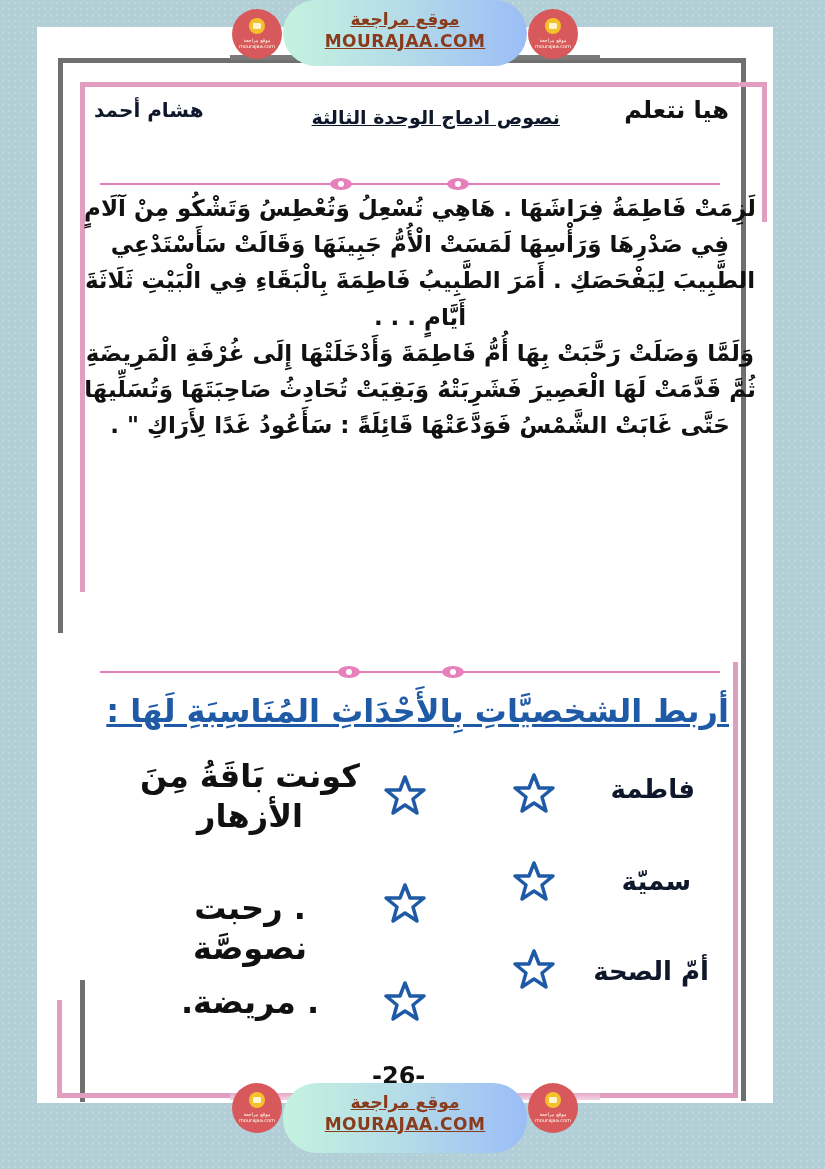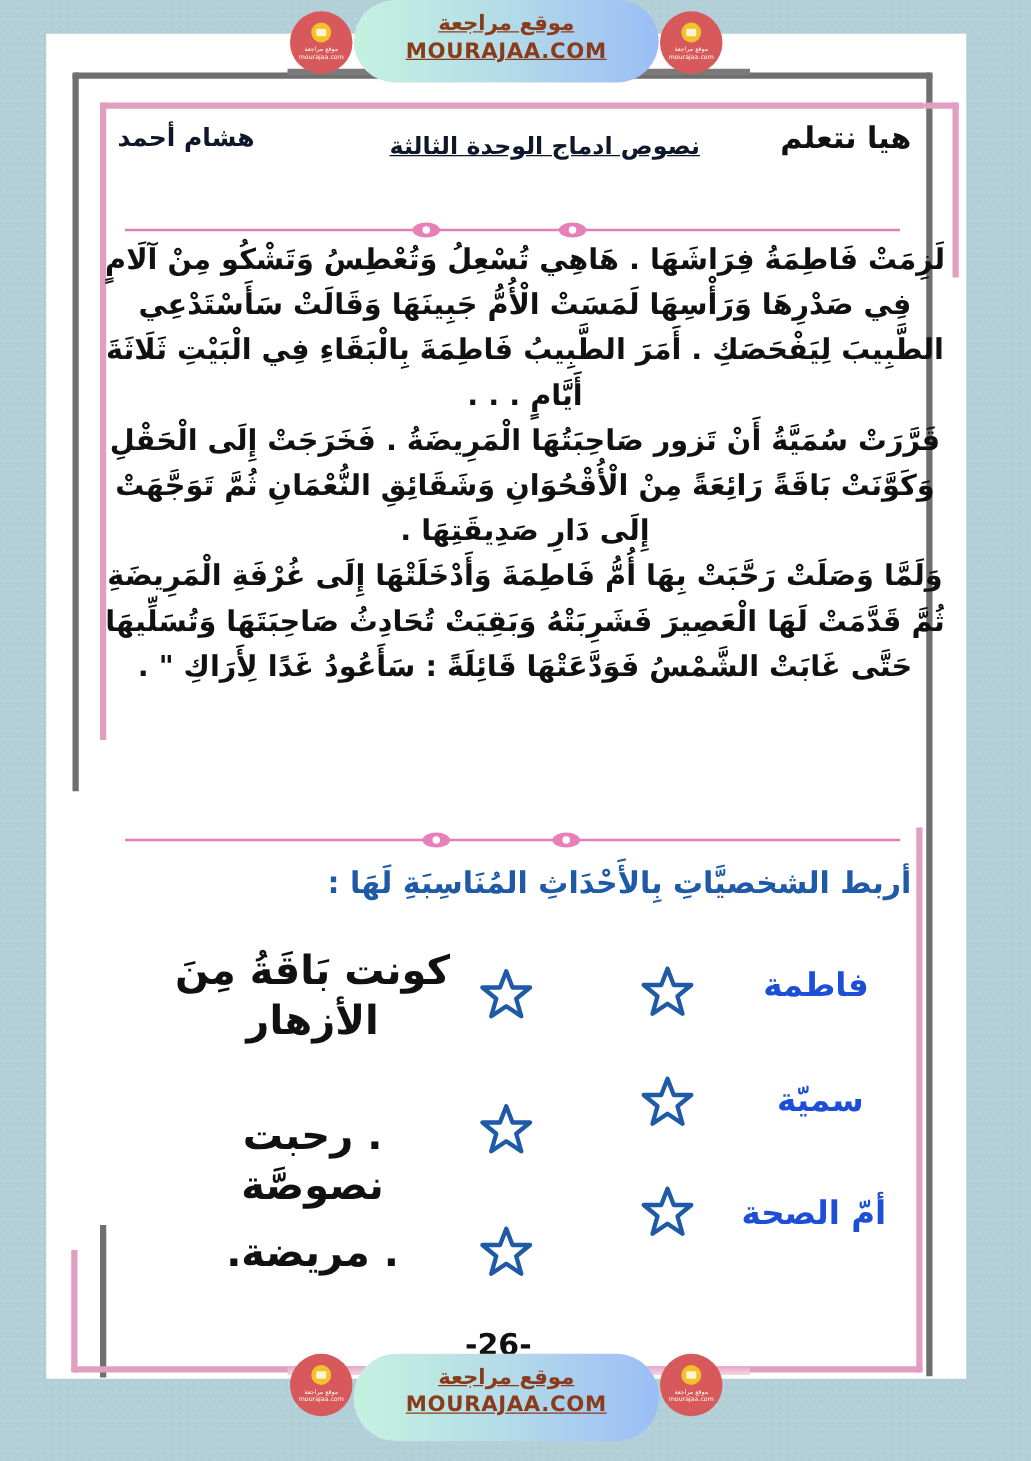"قَرَّرَتْ سُمَيَّةُ أَنْ تَزور" p { html: <p>قَرَّرَتْ سُمَيَّةُ أَنْ تَزور صَاحِبَتُهَا الْمَرِيضَةُ . فَخَرَجَتْ إِلَى الْحَقْلِ وَكَوَّنَتْ بَاقَةً رَائِعَةً مِنْ الْأُقْحُوَانِ وَشَقَائِقِ النُّعْمَانِ ثُمَّ تَوَجَّهَتْ إِلَى دَارِ صَدِيقَتِهَا .</p> -> none }
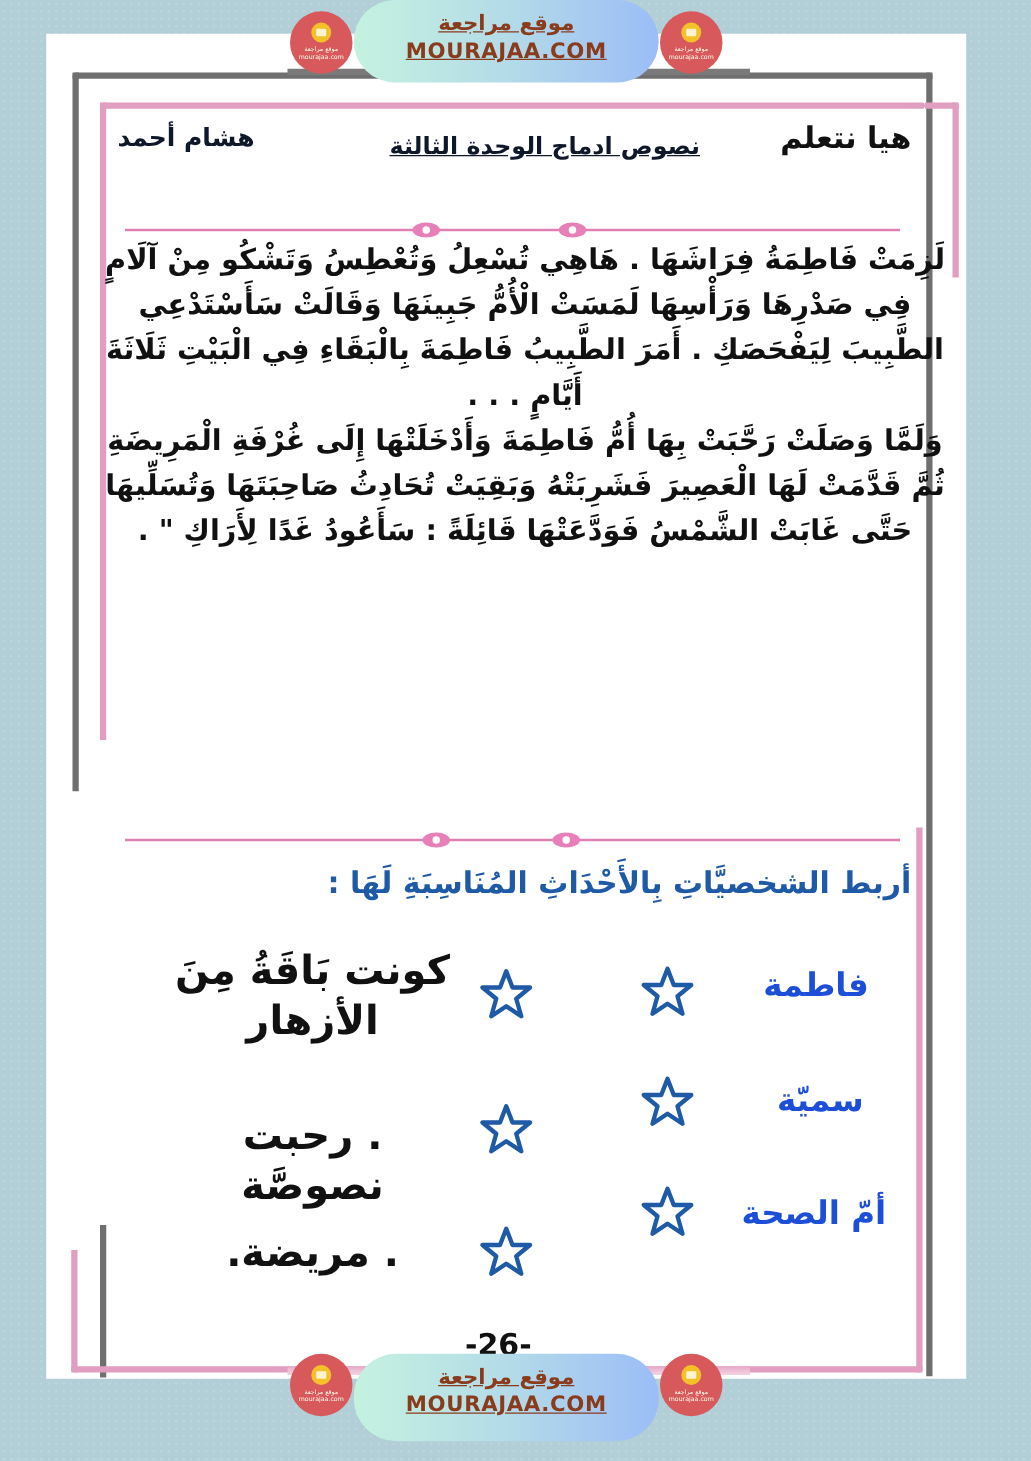"أربط الشخصيَّاتِ بِالأَحْدَاثِ" .task-title { font-size: 24px -> 32px; text-decoration: none -> underline }
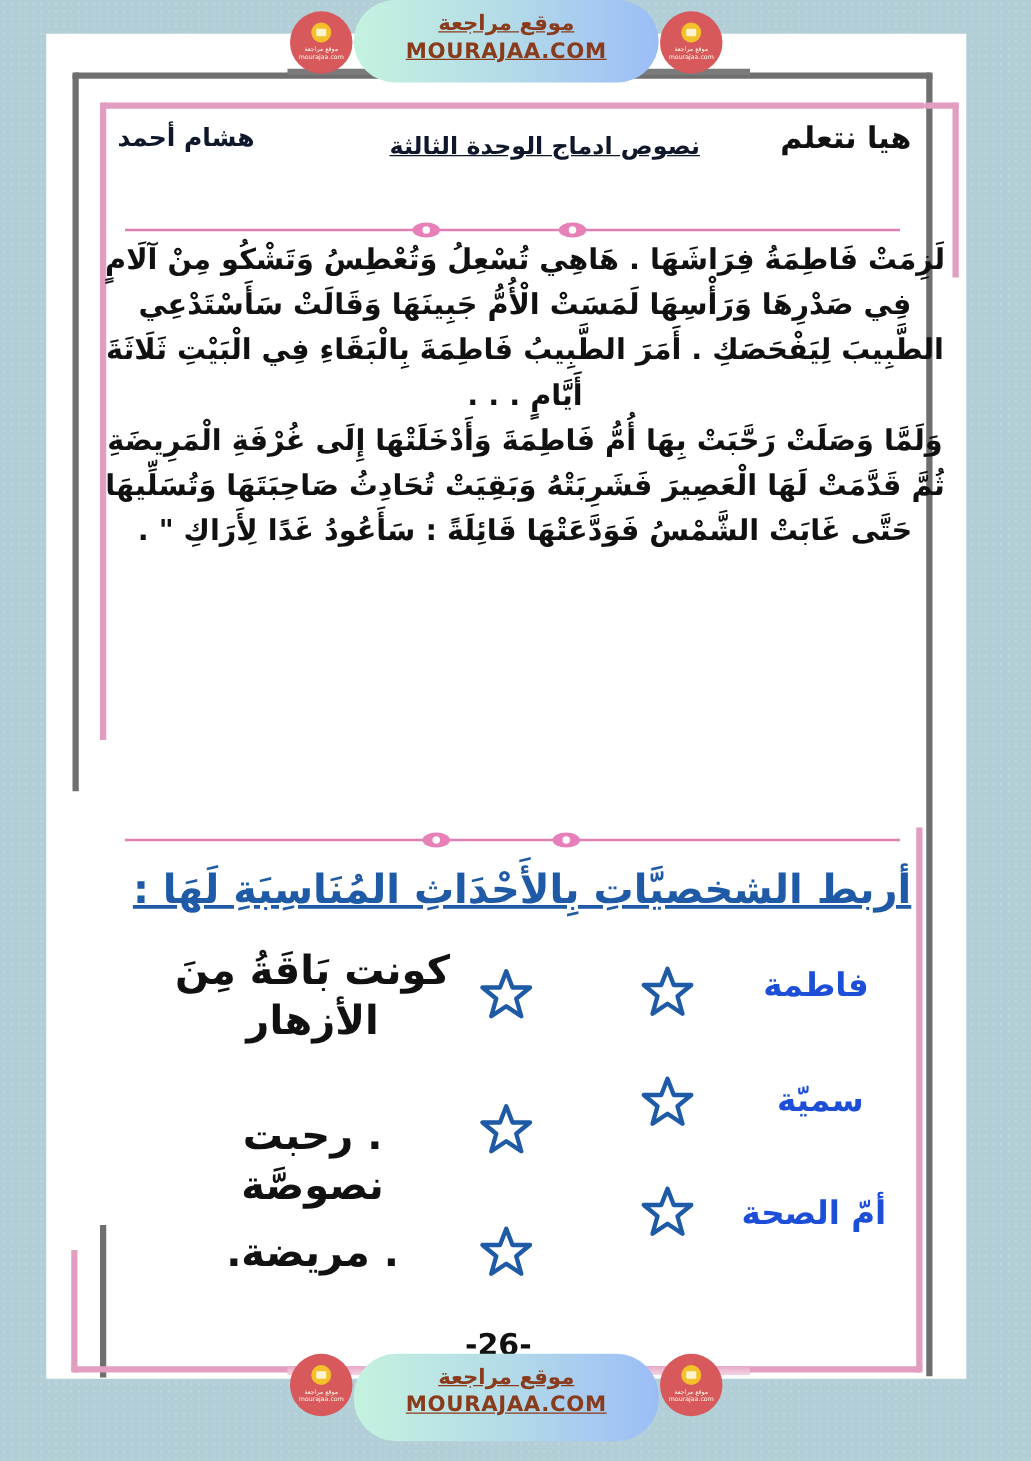"فاطمة" .match-name { color: #1d4ed8 -> #0f172a }
